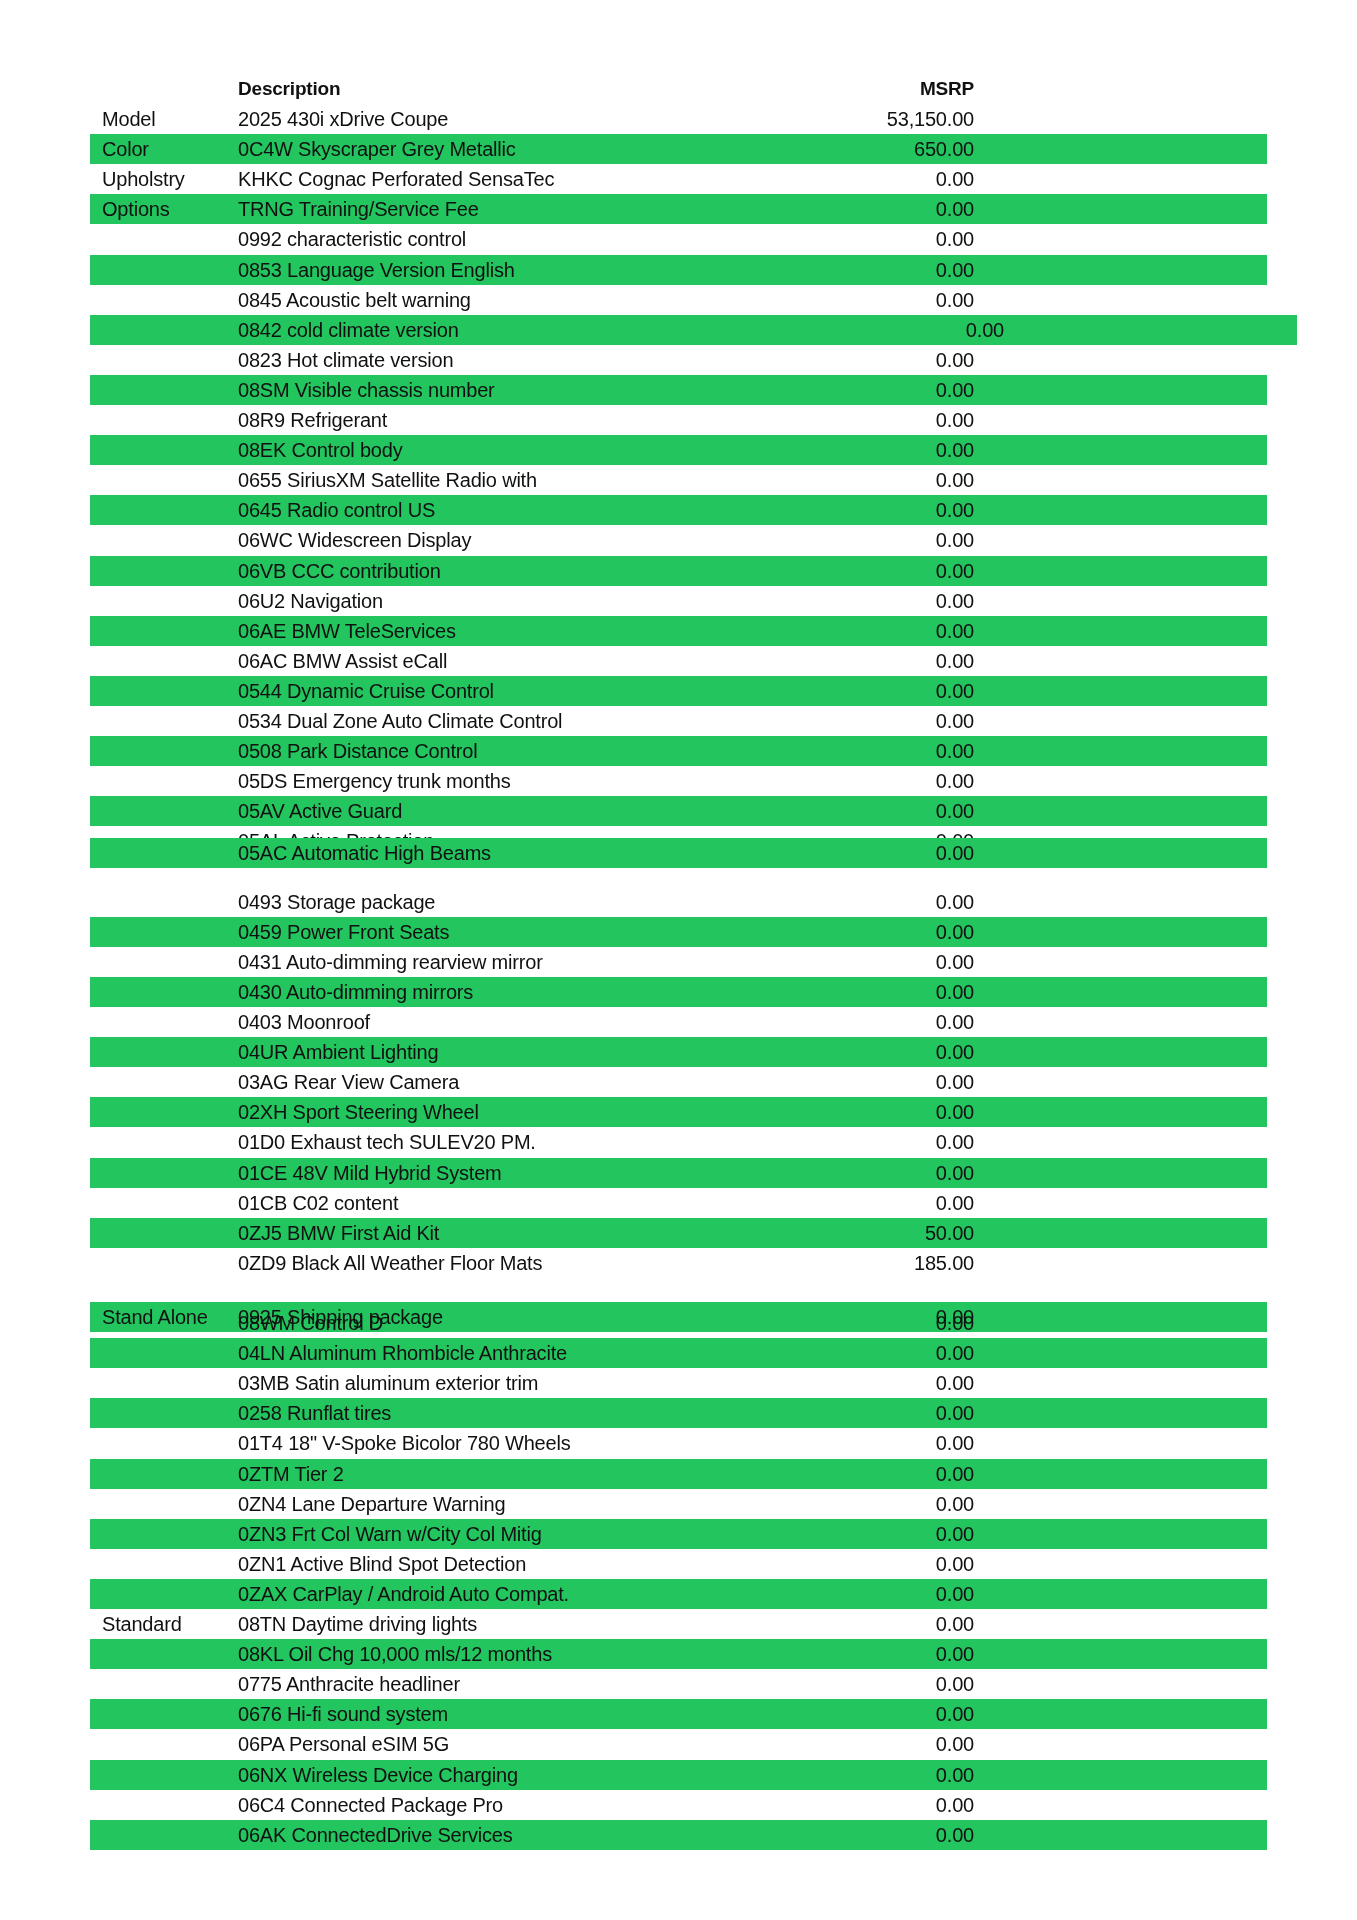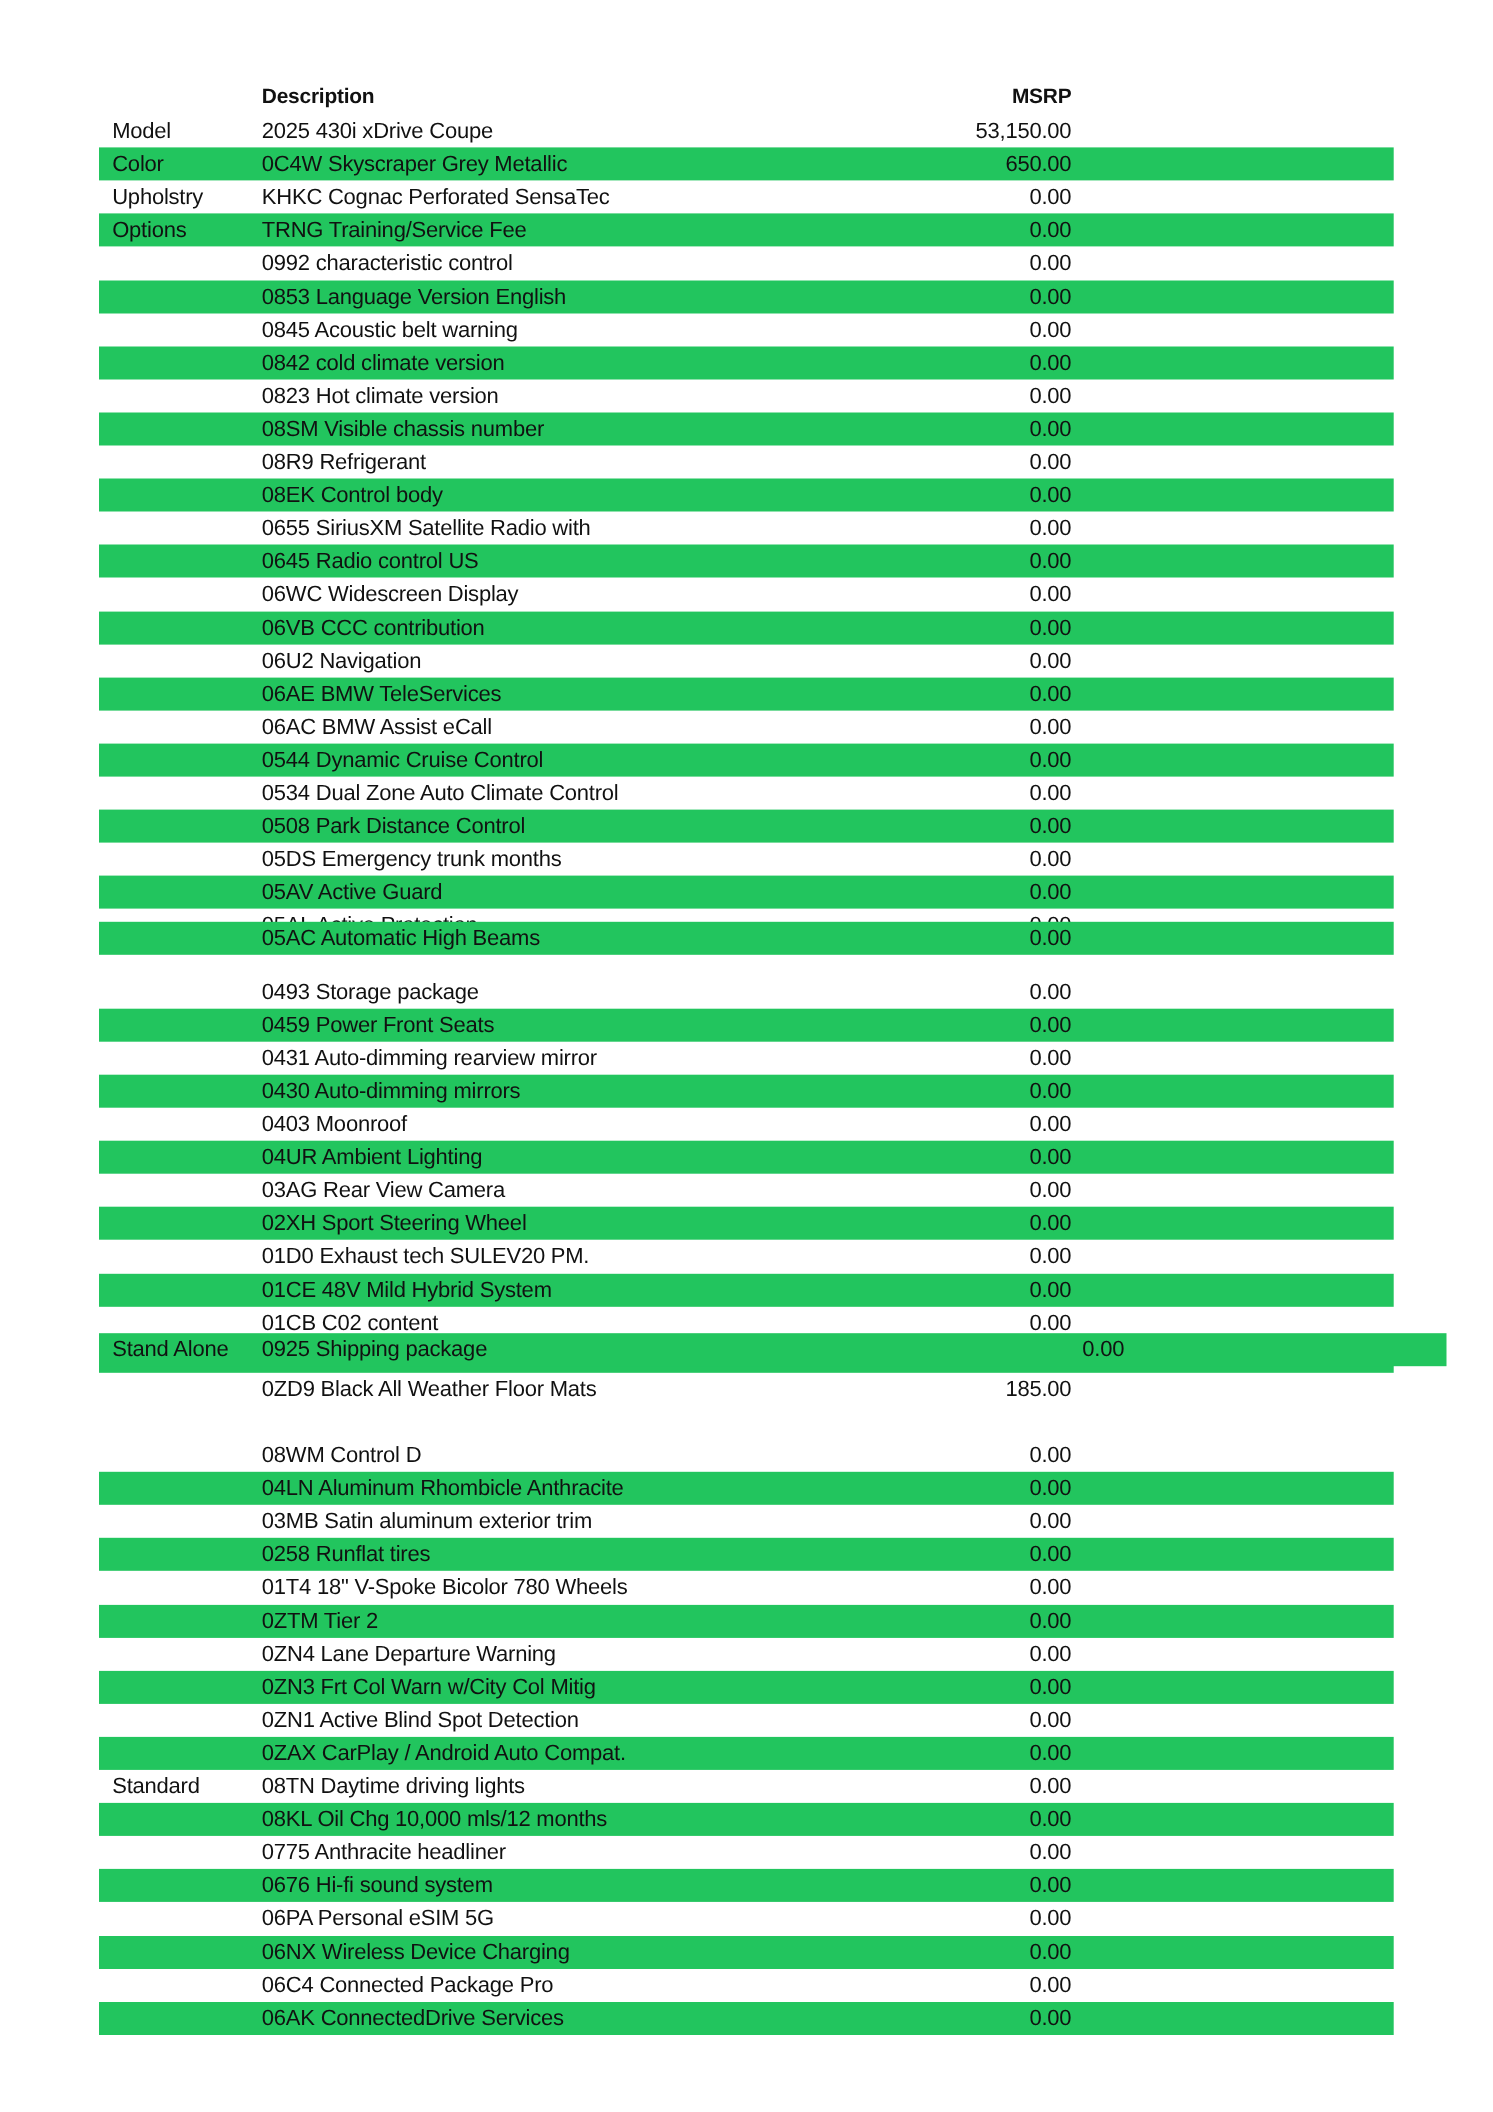"0842 cold climate version" div.row { padding-left: none -> 30px }
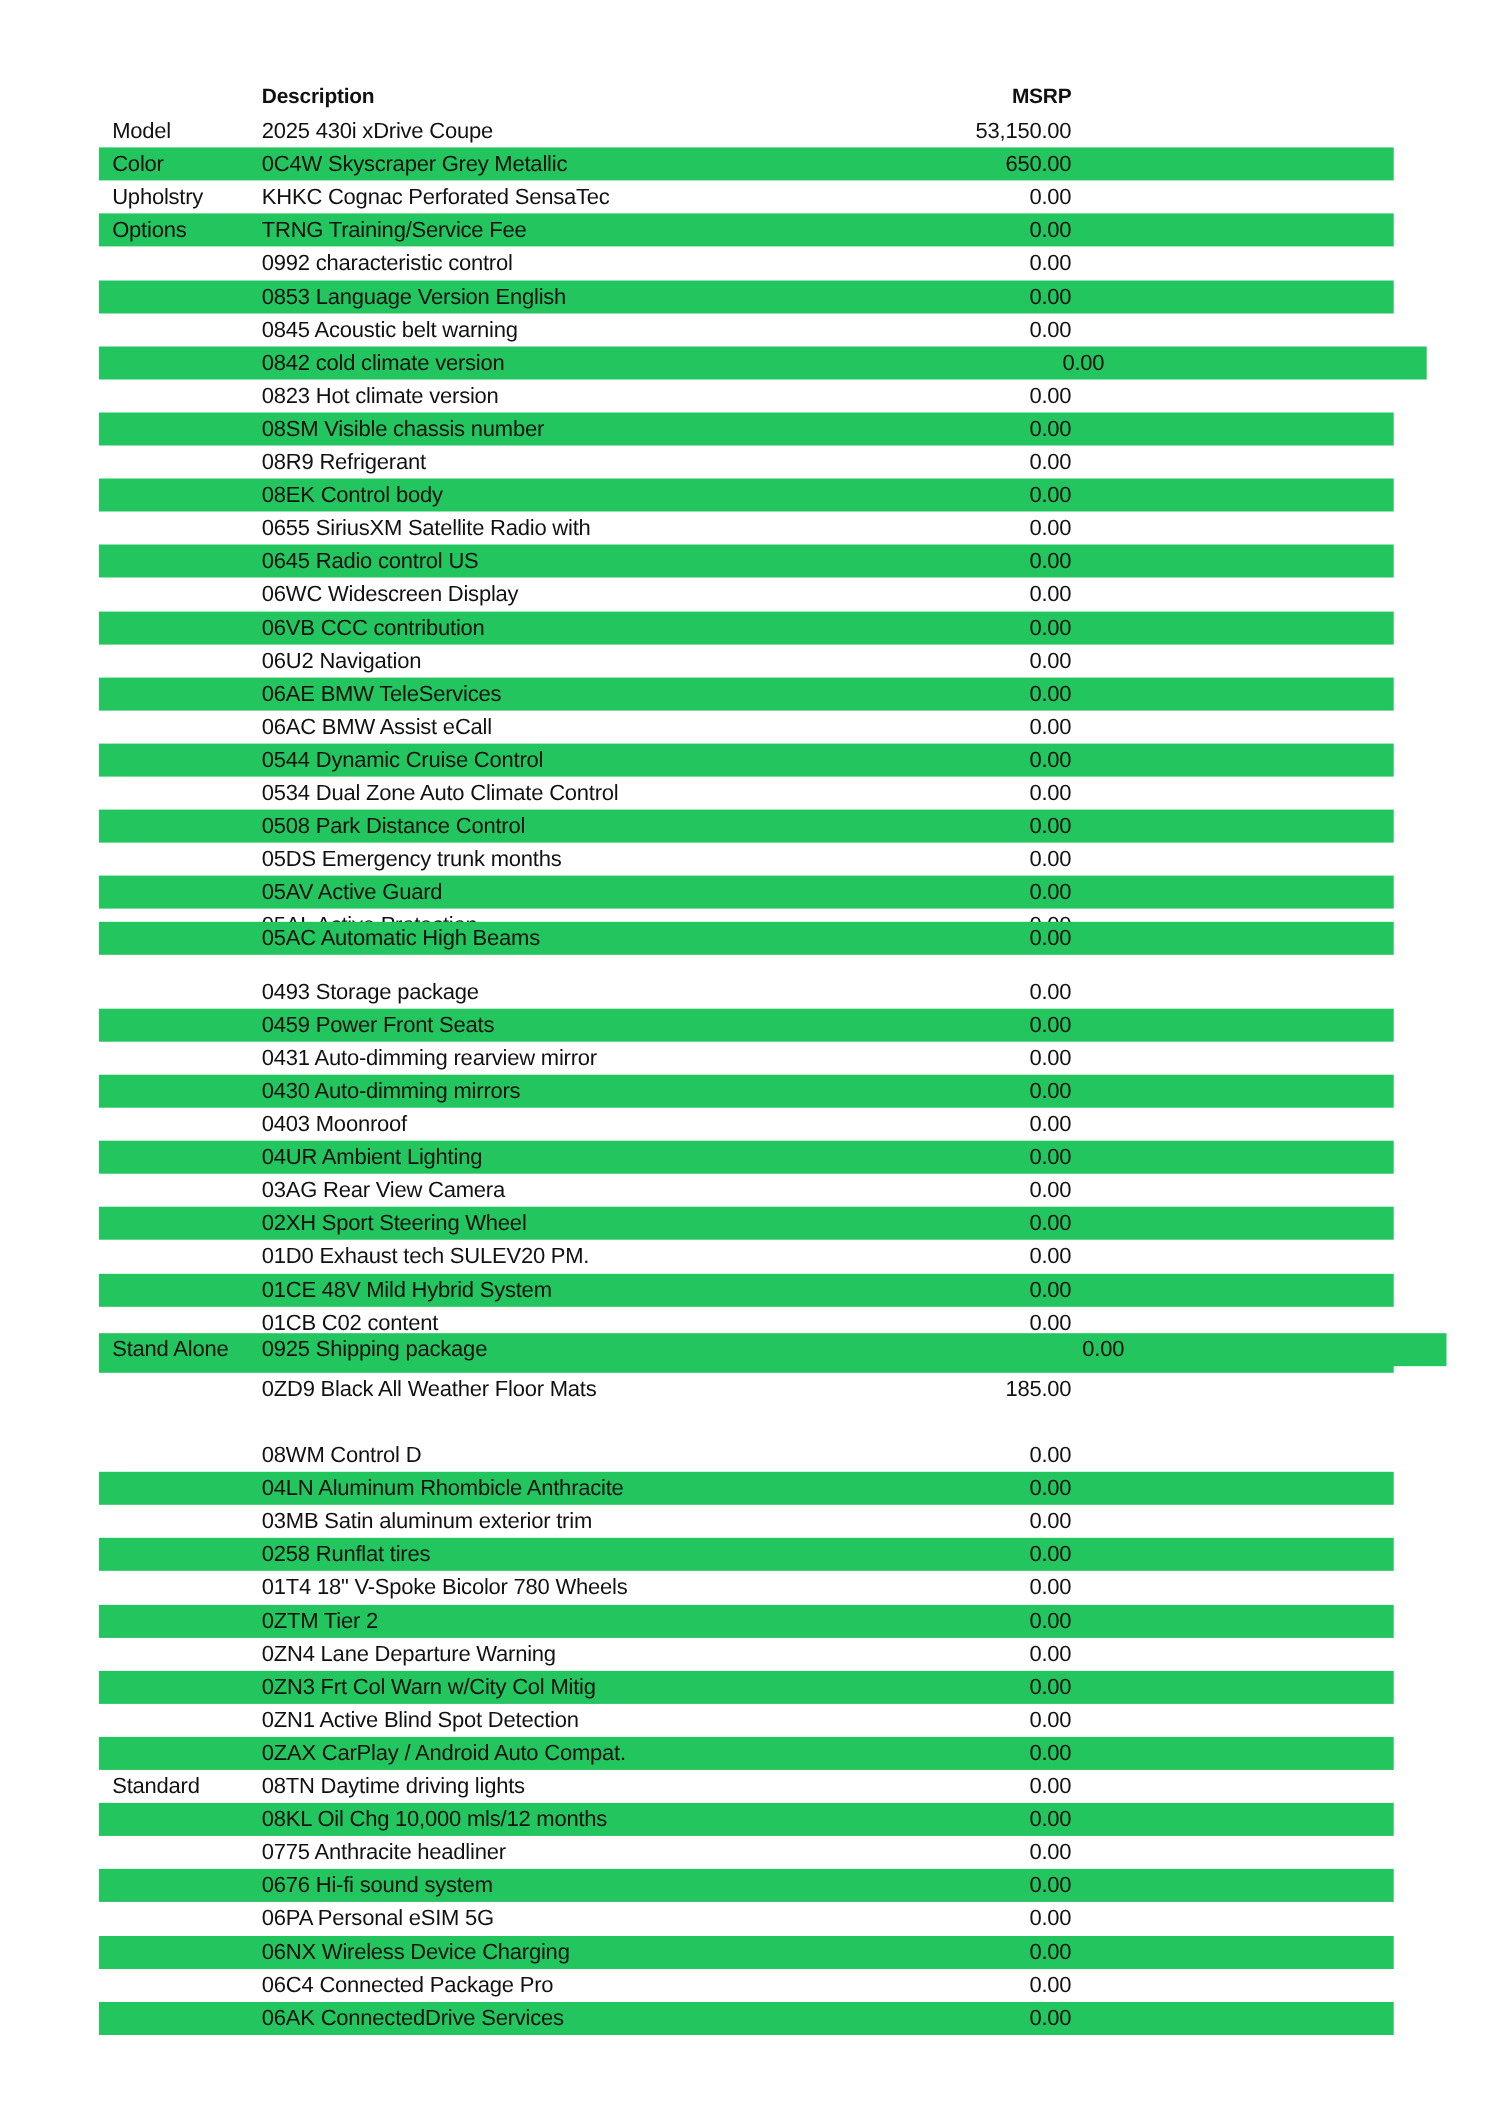"Stand Alone" div.row { padding-left: 48px -> none; top: 1200px -> 1290px }
